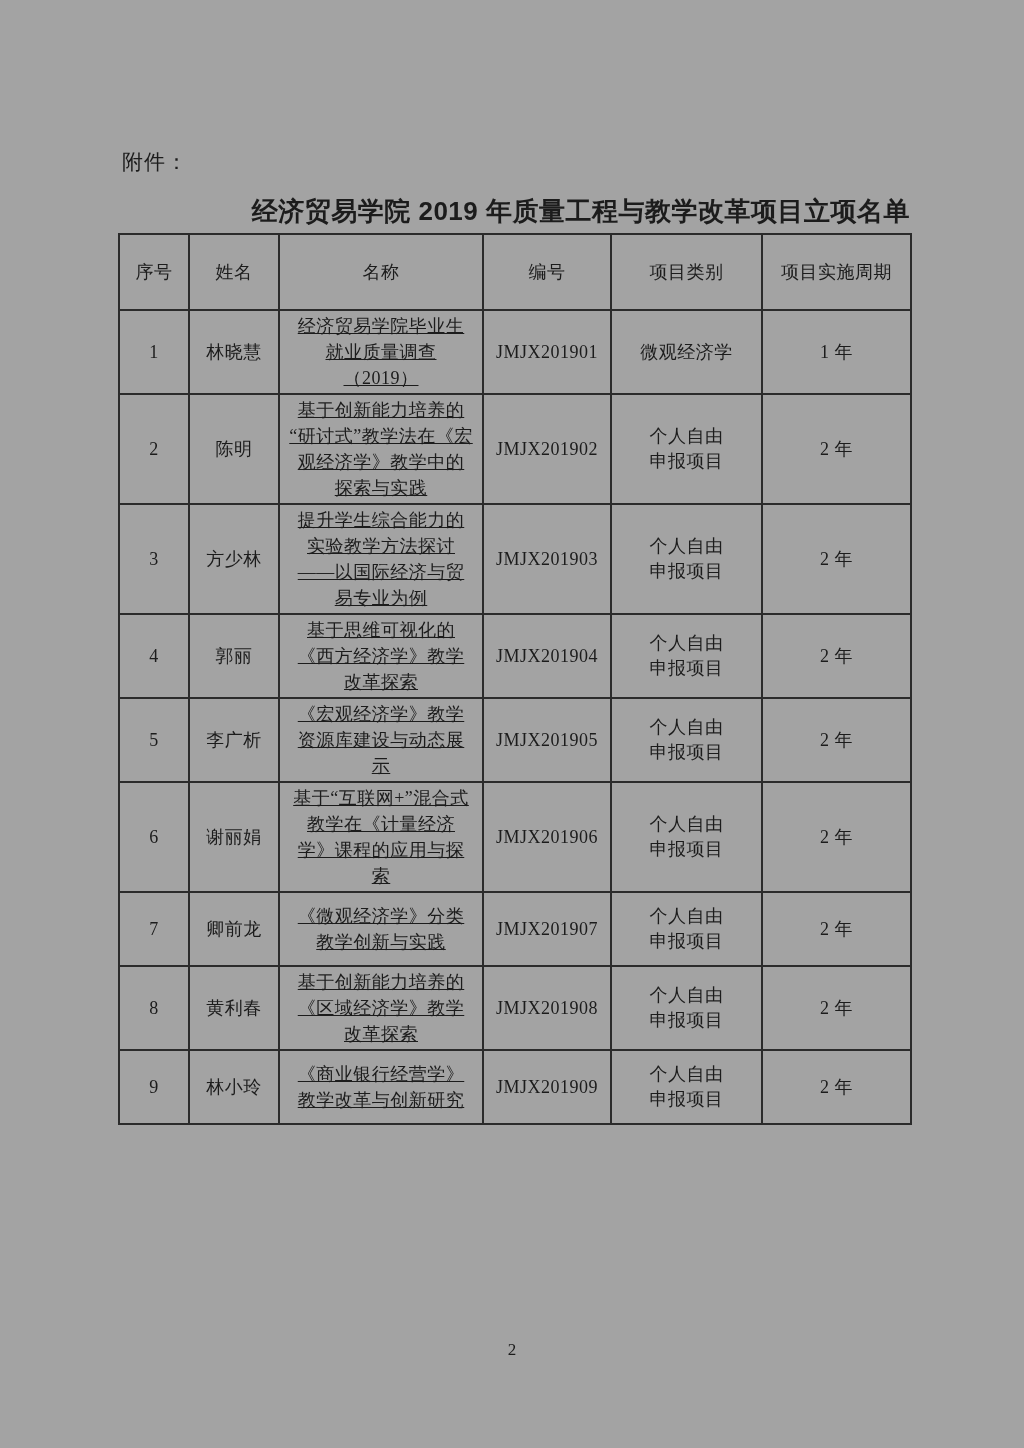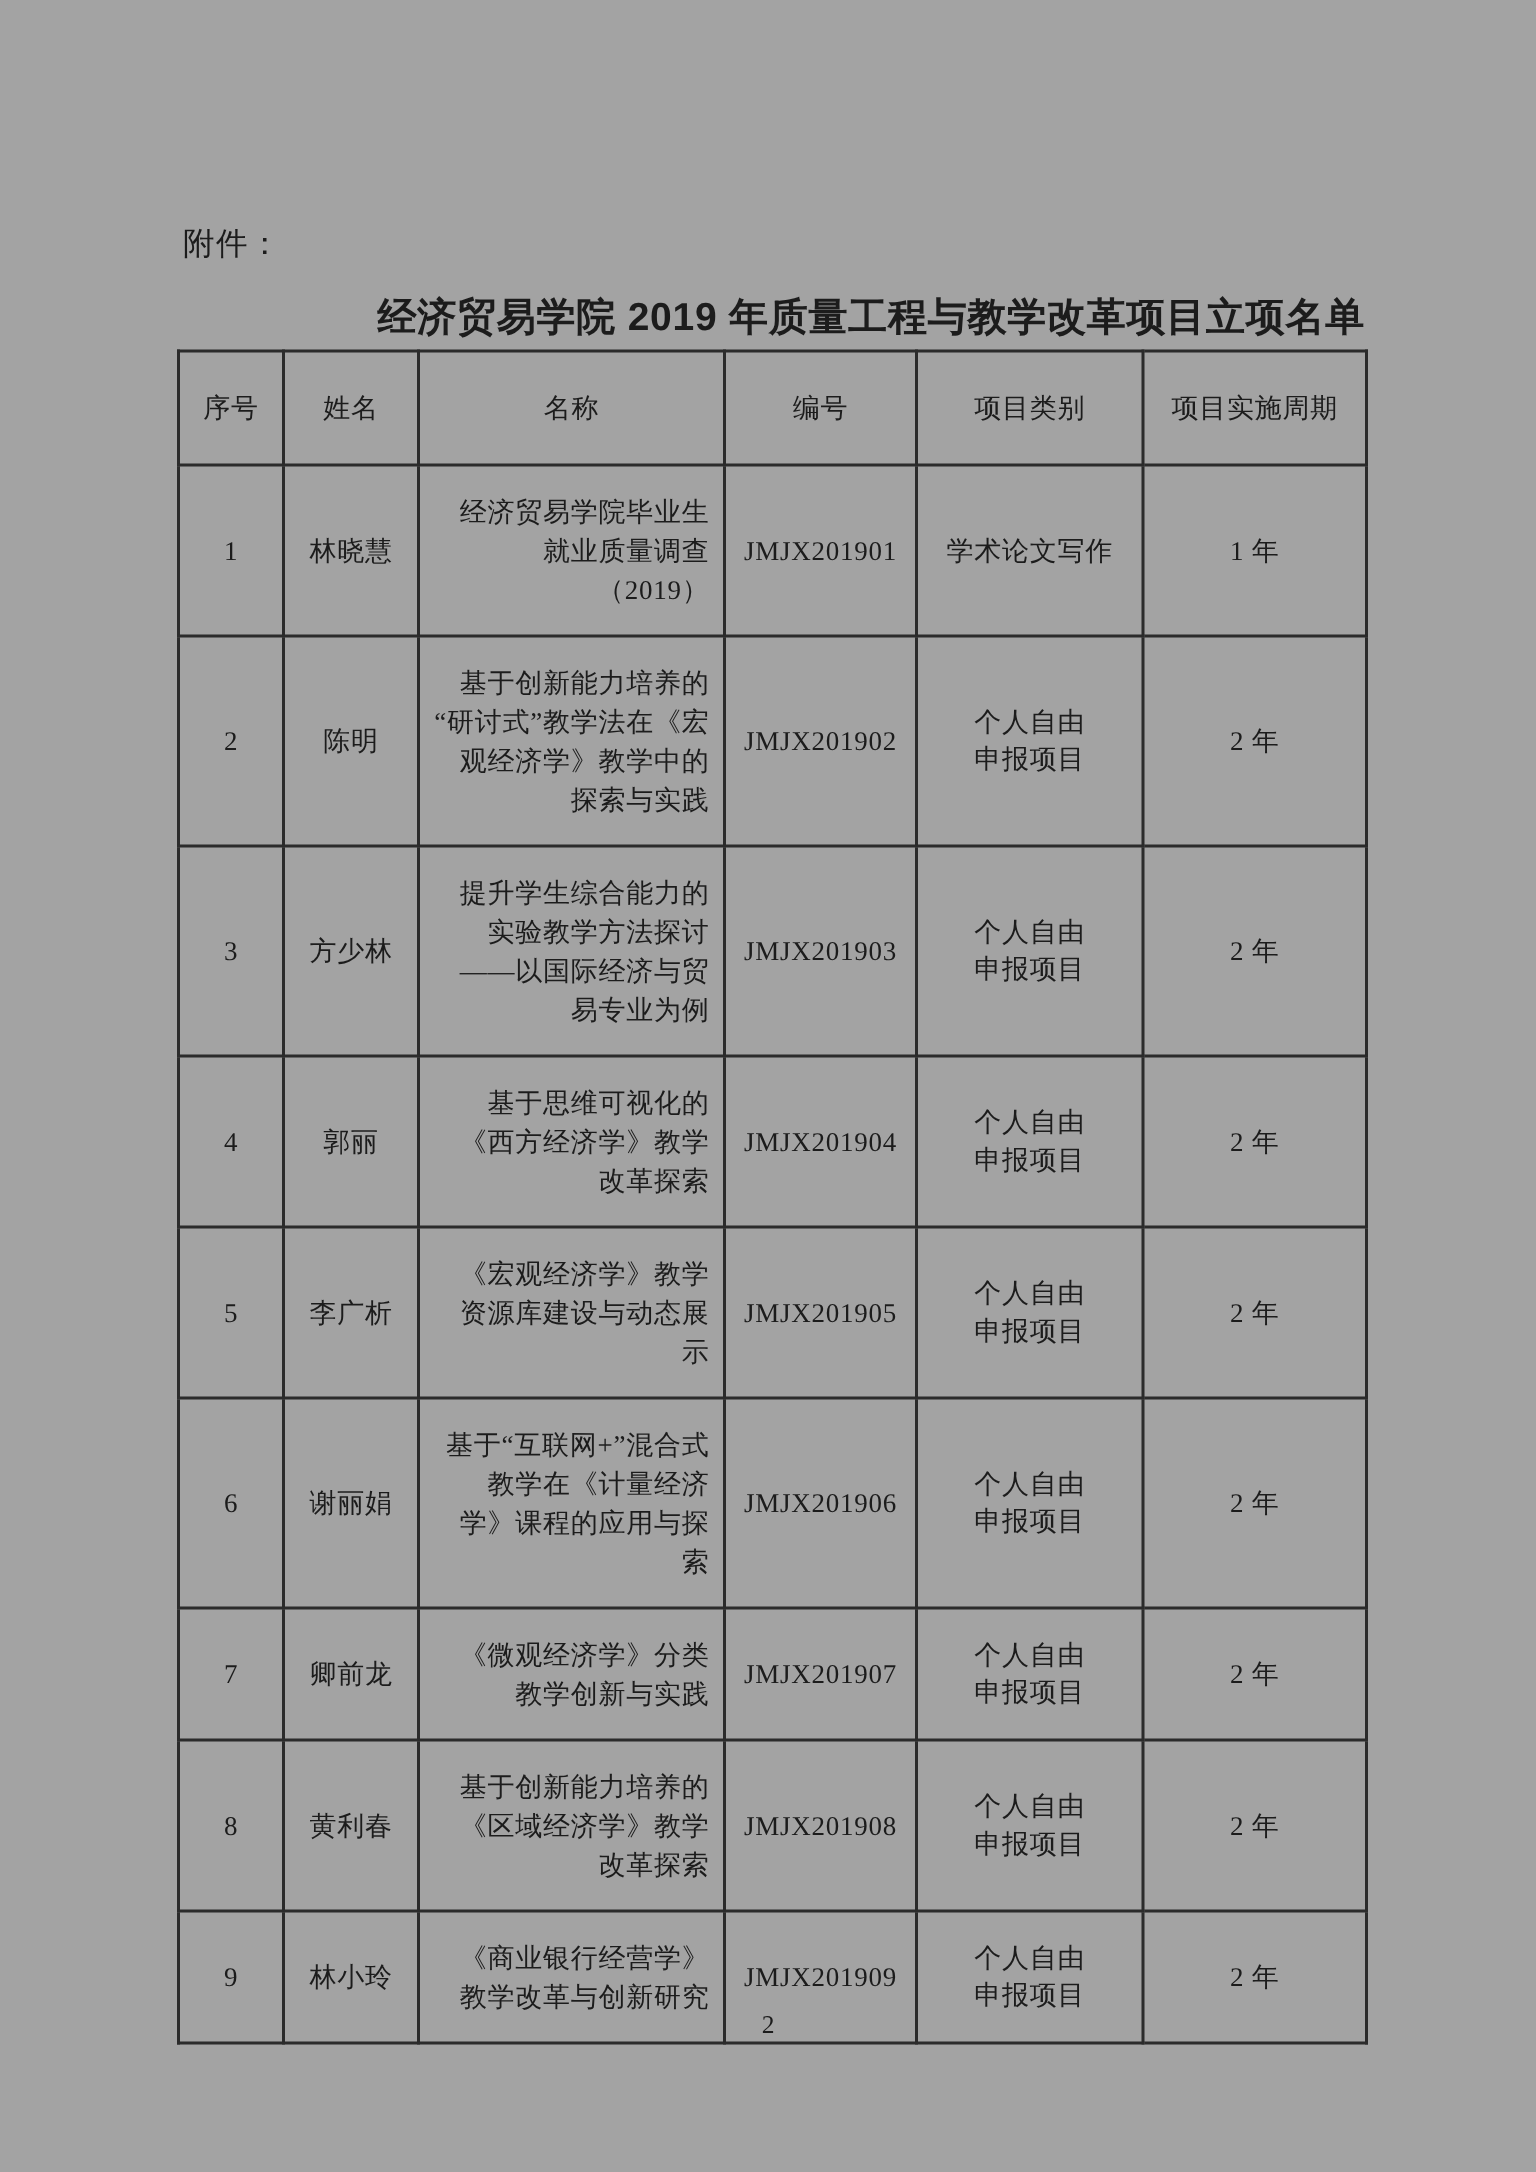"经济贸易学院毕业生就业质量调查（2019）" .project-table td.cell-title { padding: 17px 9px -> 2px 9px; text-align: right -> center; text-decoration: none -> underline }
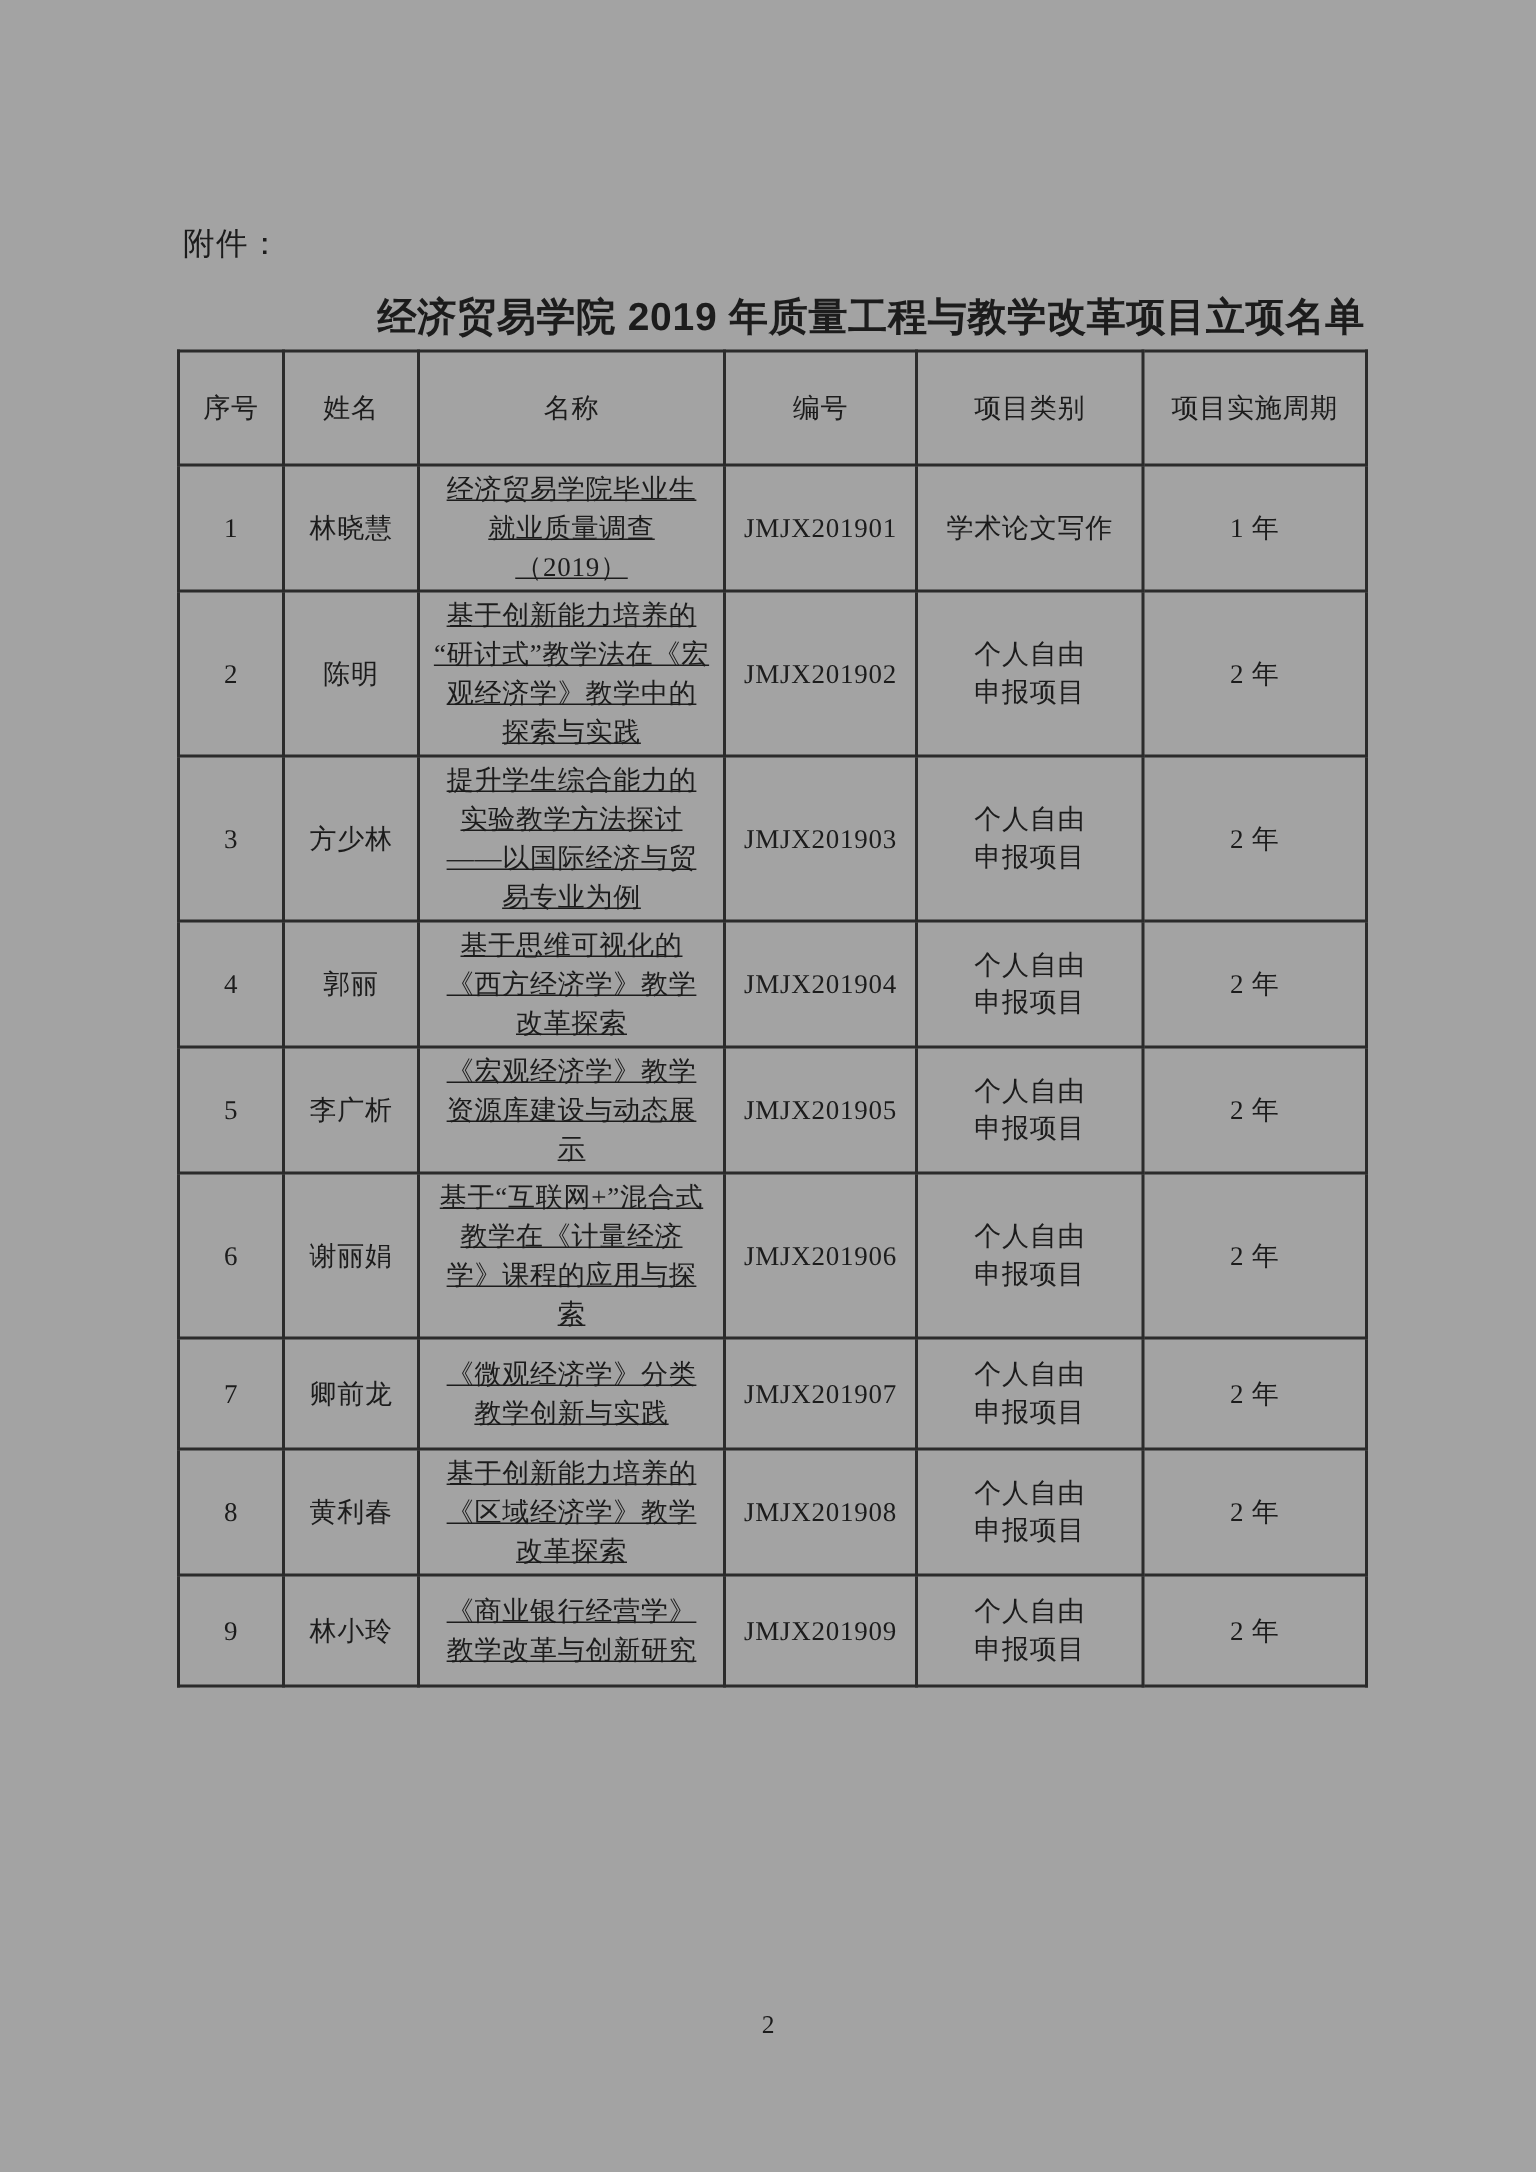"学术论文写作" td.cell-category { text: 学术论文写作 -> 微观经济学 }
